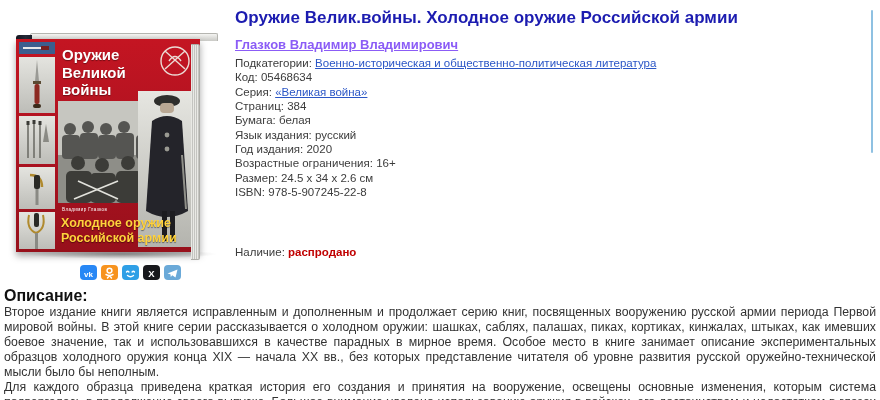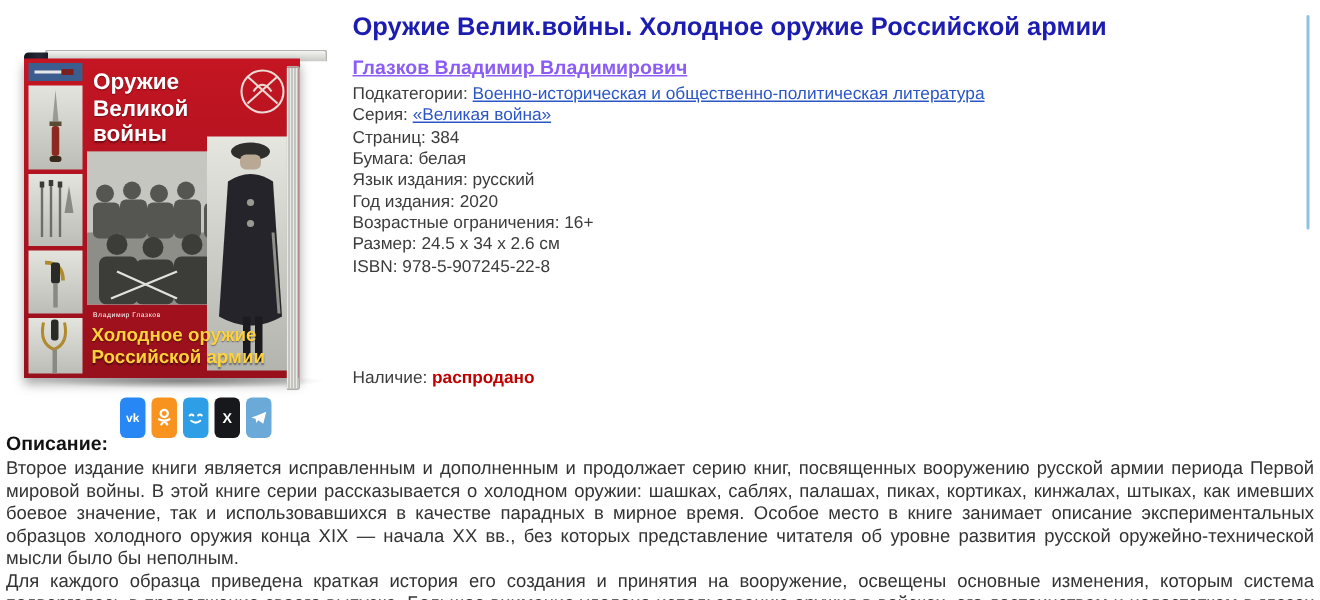"Код: 05468634" div.drow { html: none -> <div><span>Код: </span><span>05468634</span></div> }
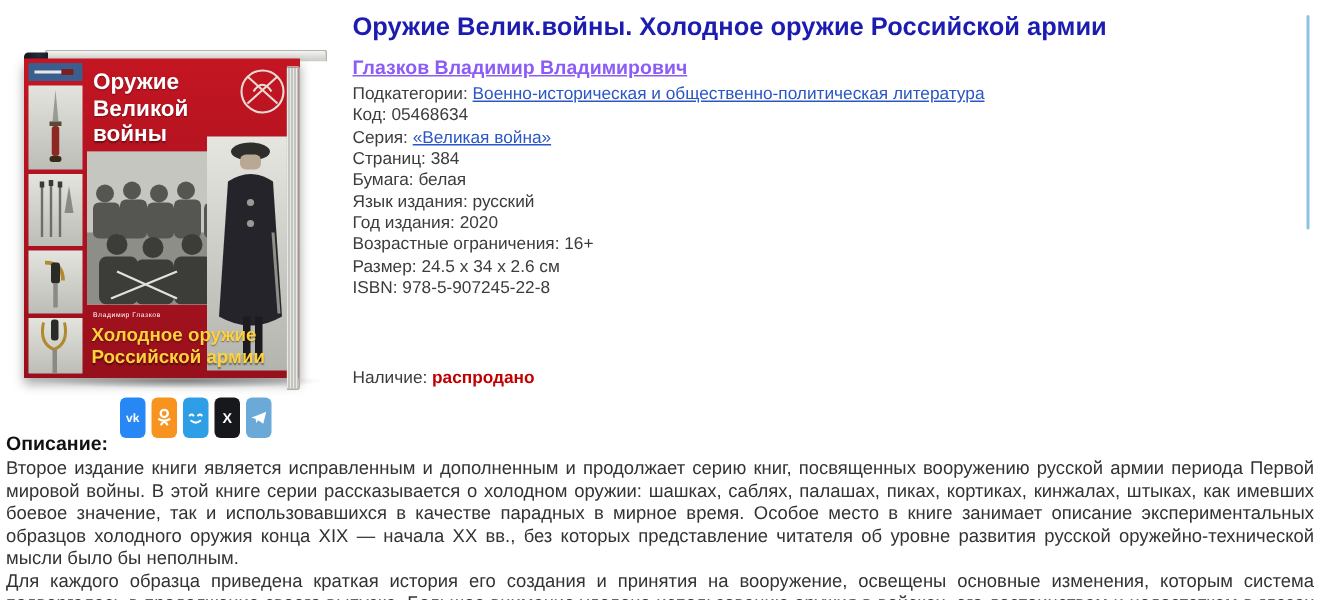"vk" .soc { align-items: center -> flex-end; height: 27px -> 15px }
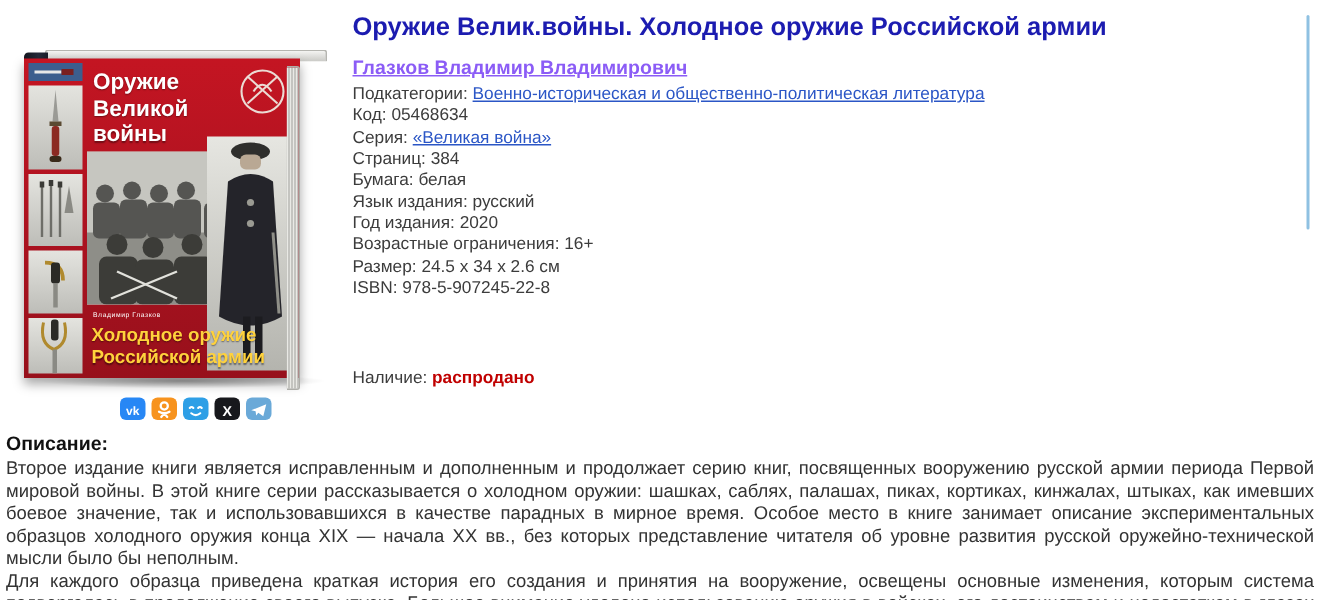"Описание:" .description h3 { font-size: 13px -> 16px }
